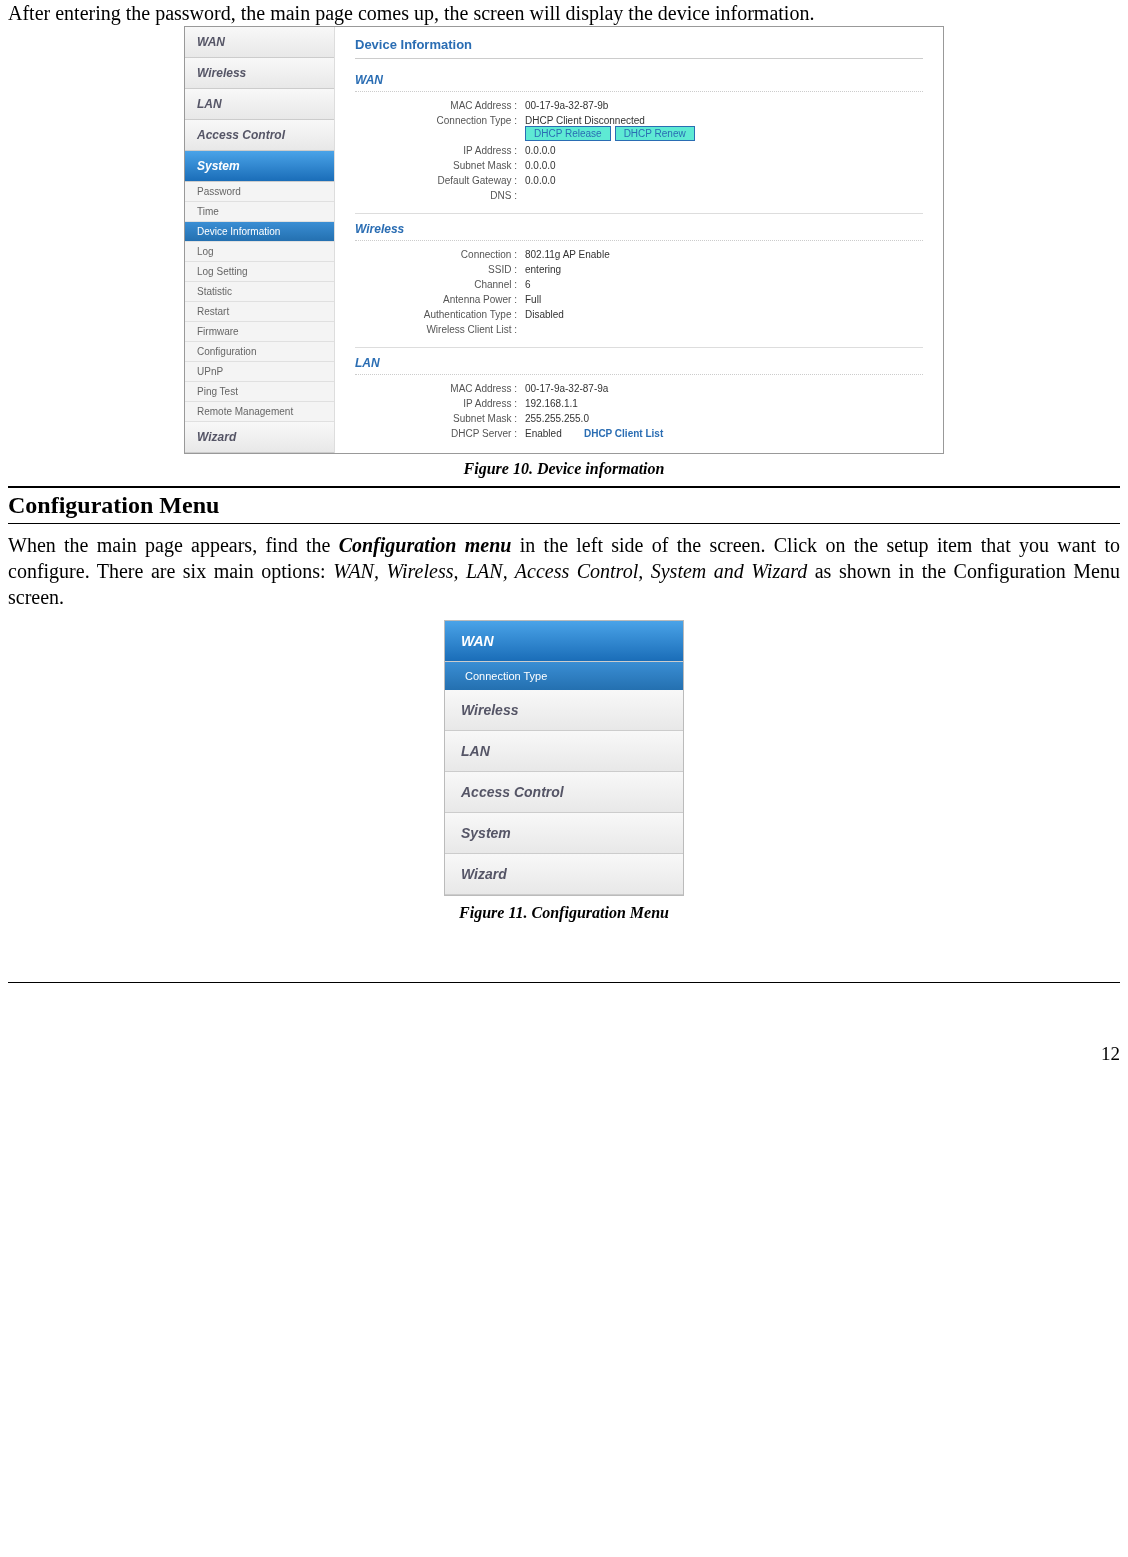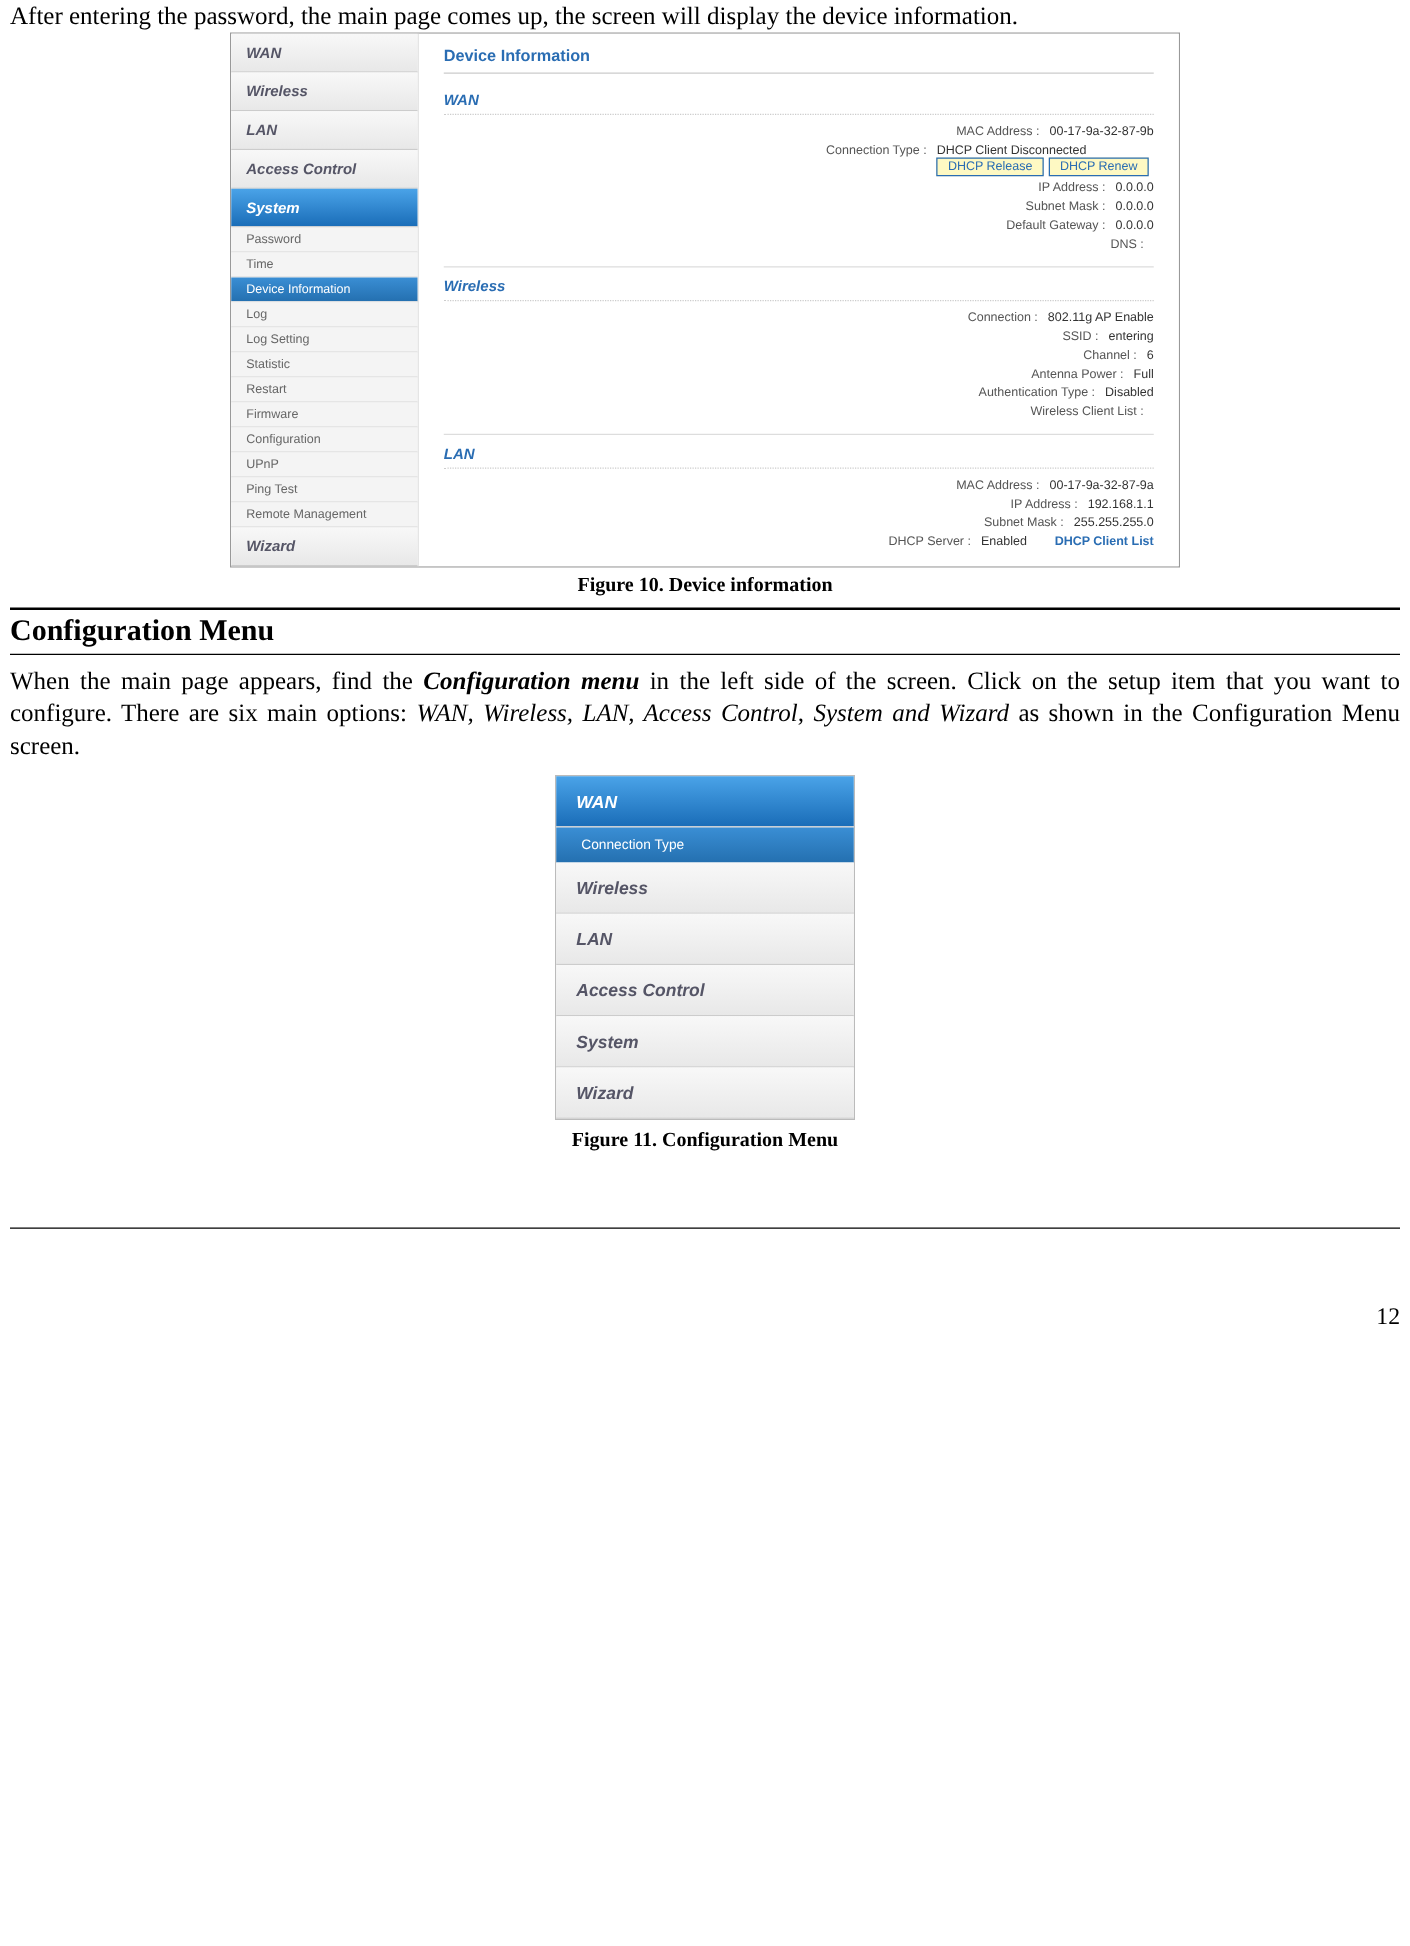"MAC Address :" .info-row { justify-content: flex-end -> none }
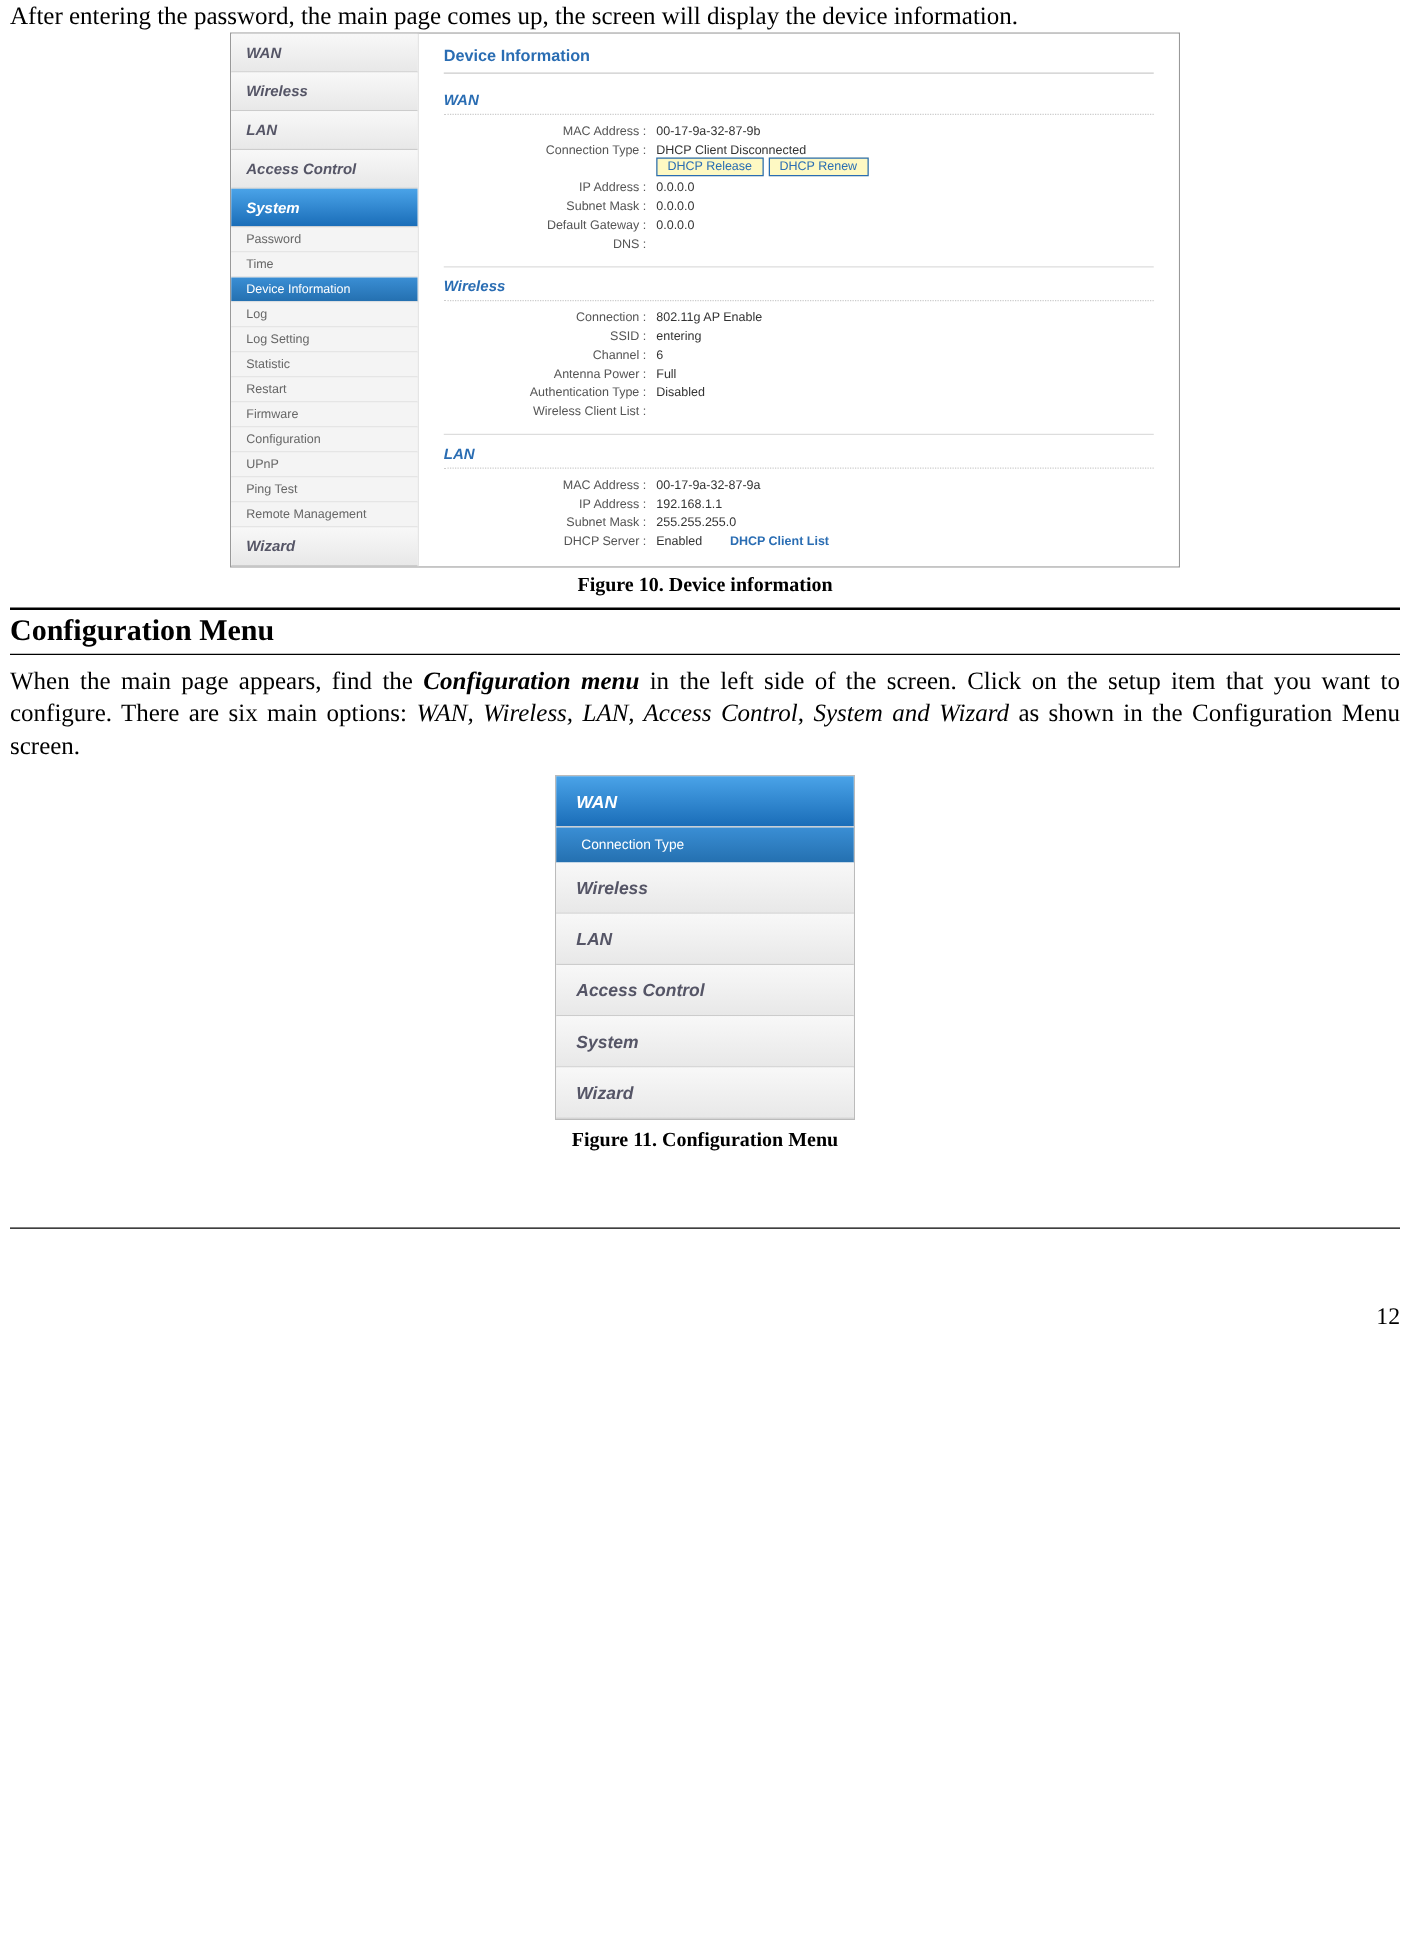"DHCP Release" .btn-small { background: #fef9c3 -> #5eead4 }
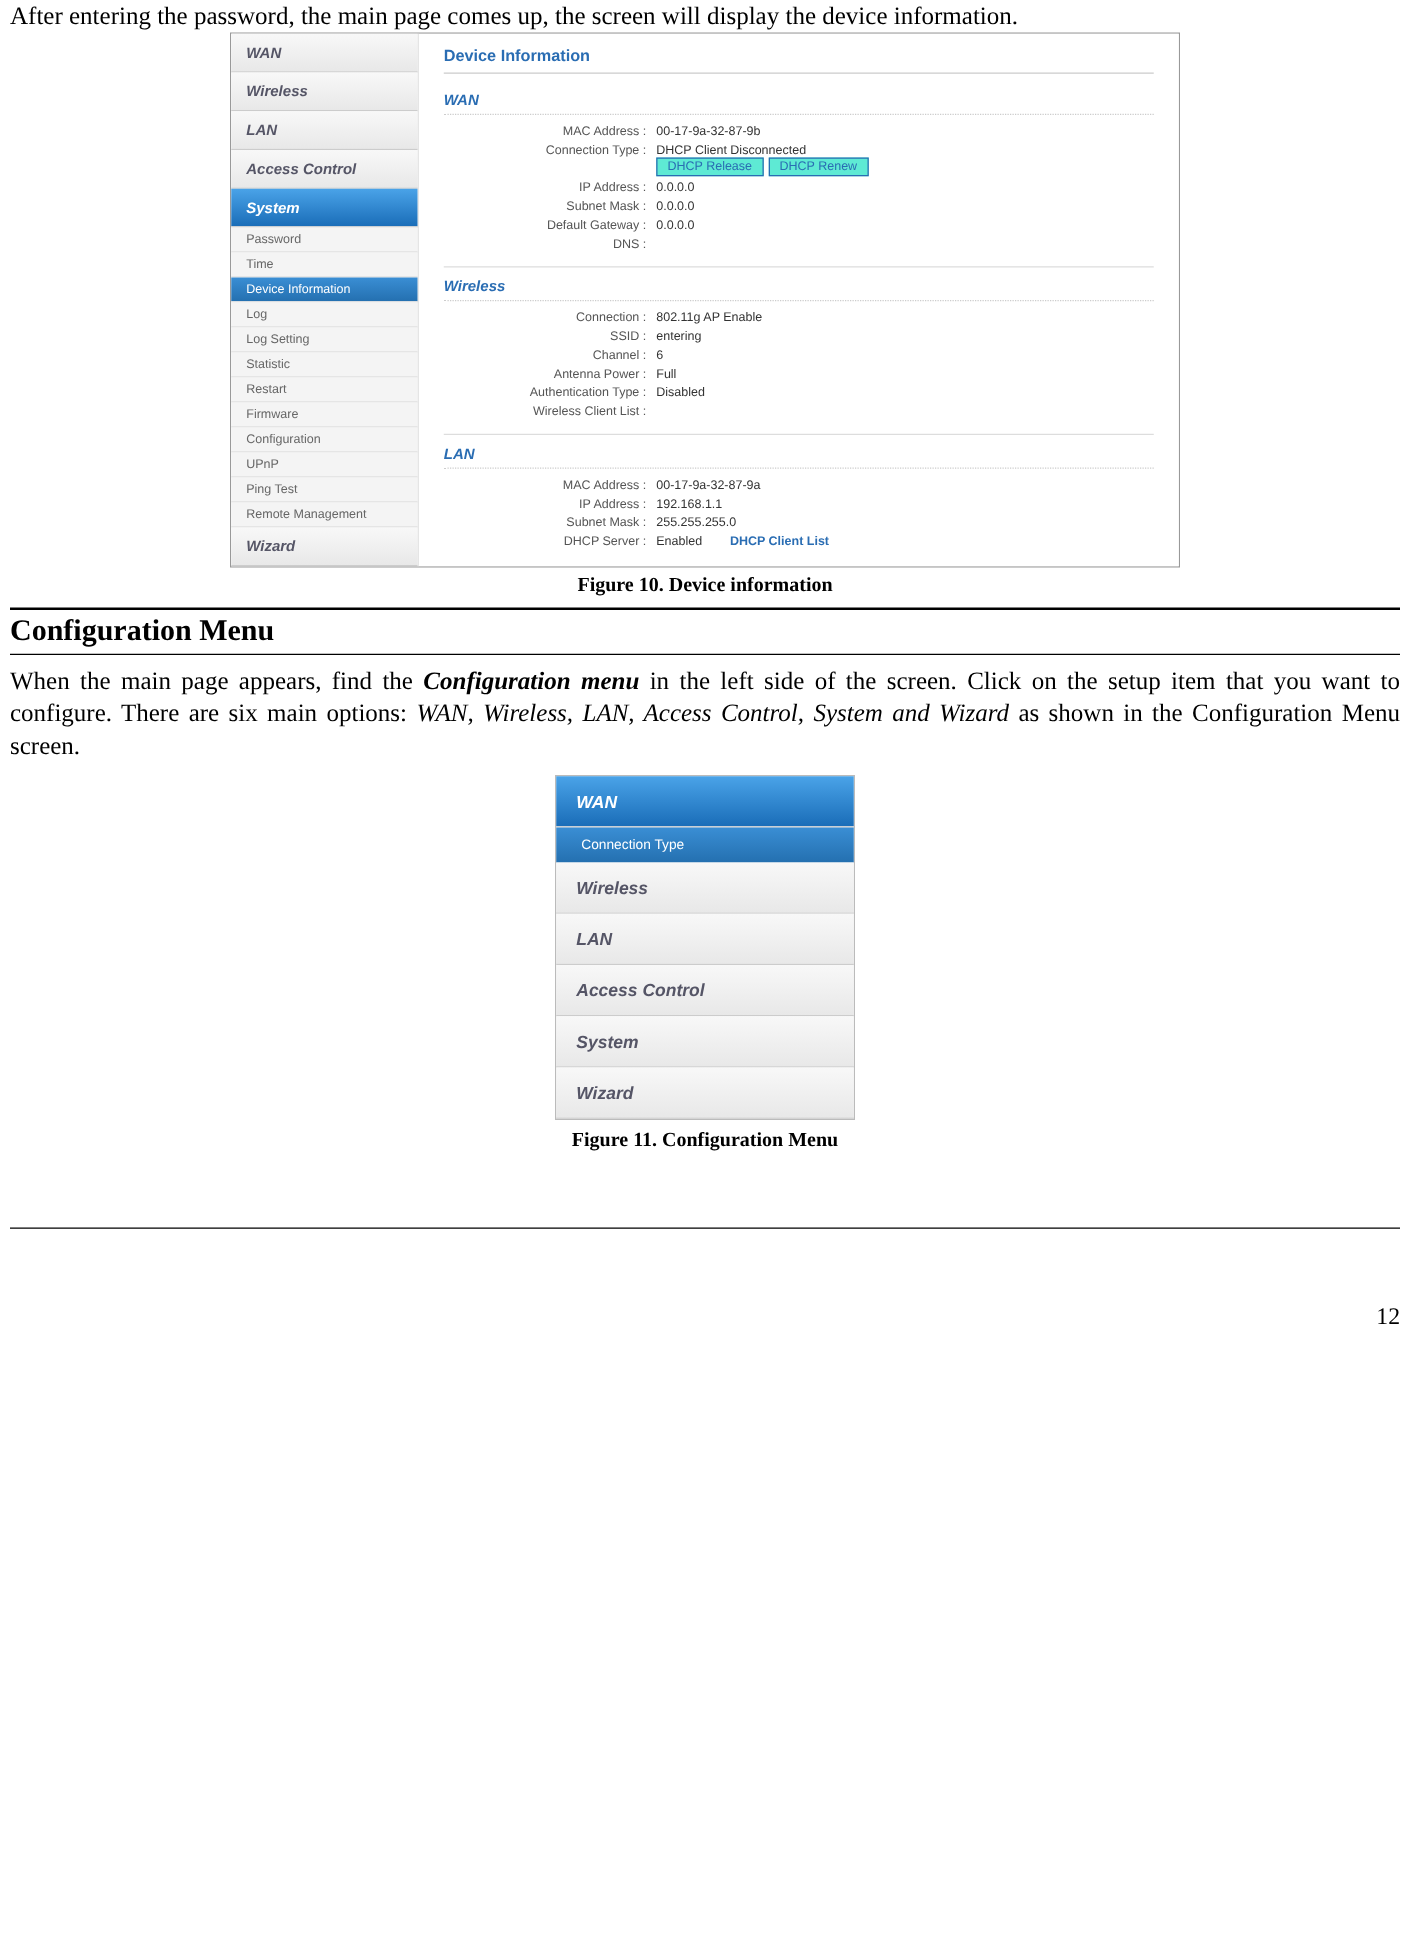"Figure 10. Device information" .figure-caption { font-style: none -> italic }
